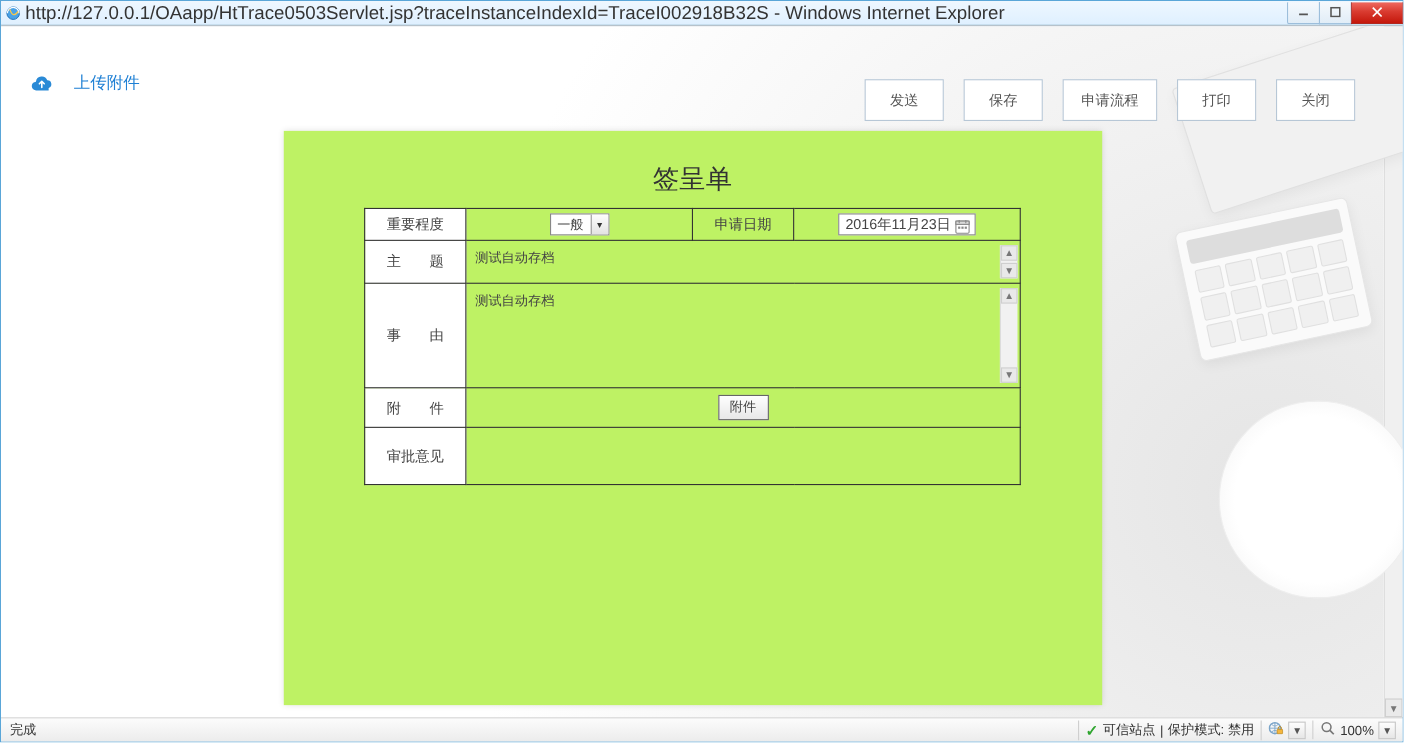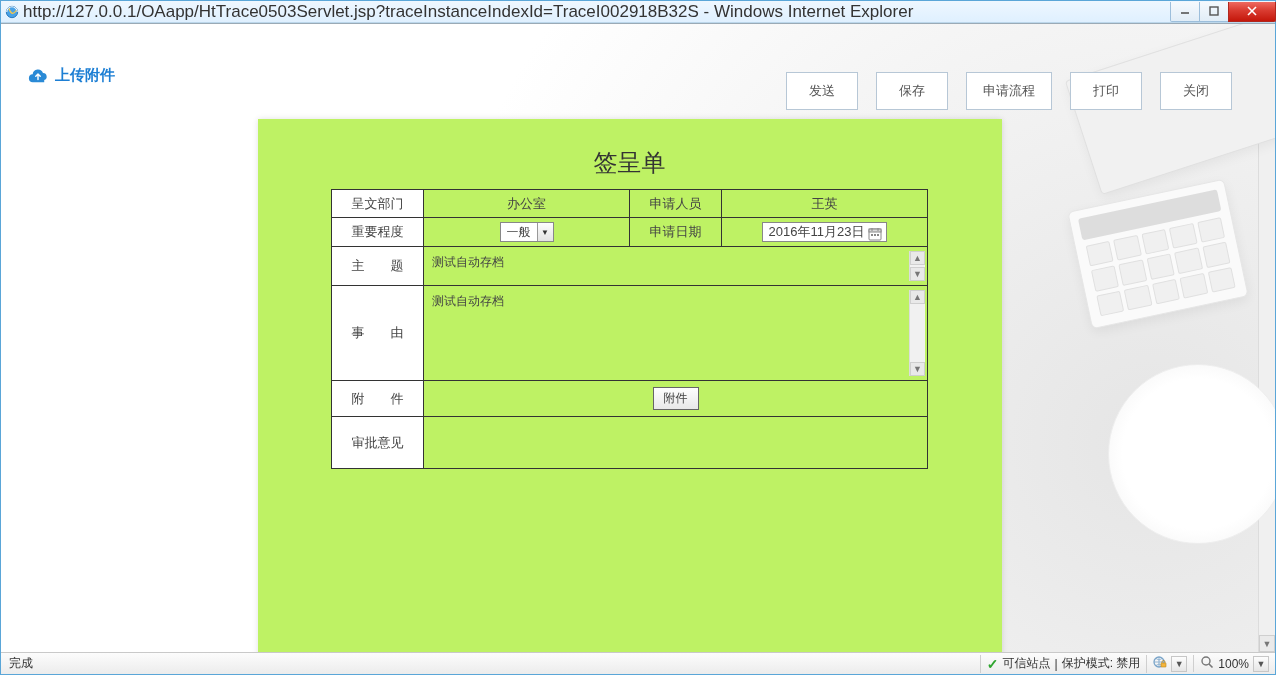"上传附件" .upload-link { font-weight: 700 -> 400; gap: 6px -> 18px }
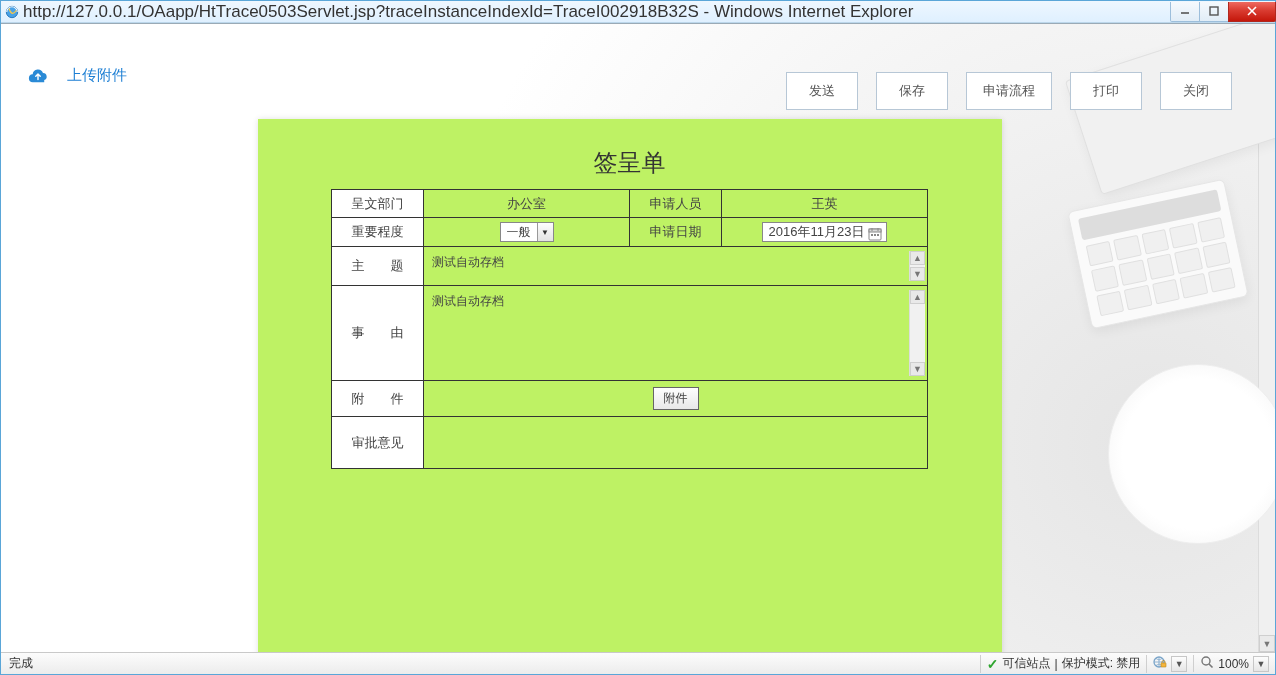"呈文部门" tr { html: <tr> <td>呈文部门</td> <td>办公室</td> <td>申请人员</td> <td>王英</td> </tr> -> none }
